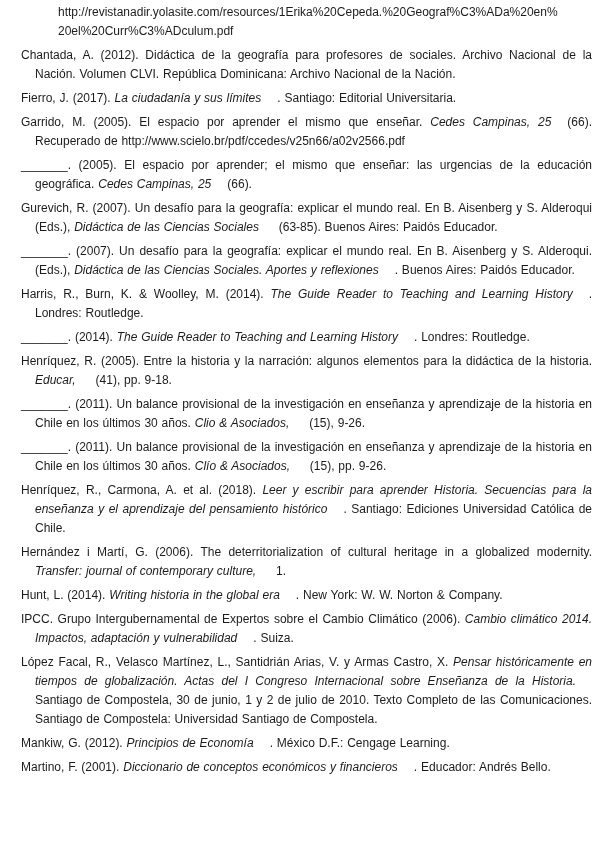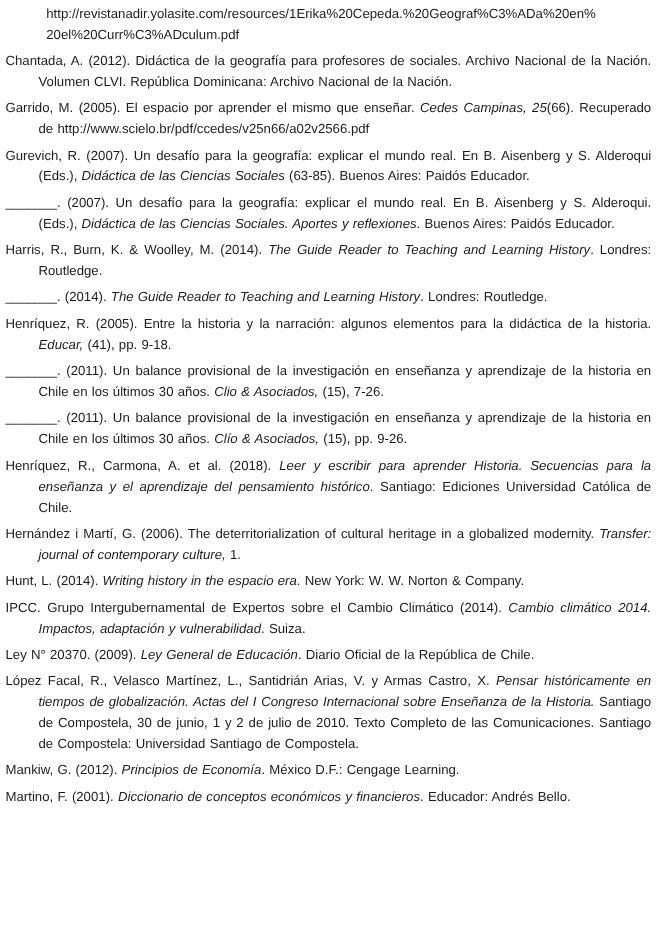"http://revistanadir.yolasite.com/resourc" .r { margin-left: none -> 16px }
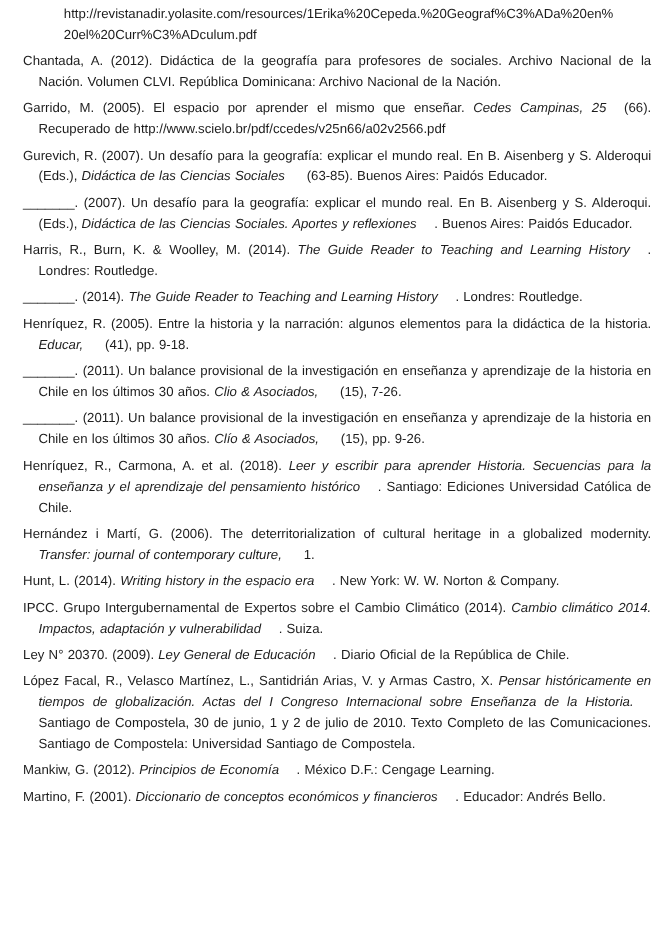"Fierro, J. (2017). La ciudadanía" p.ref { html: none -> <p><span>Fierro, J. (2017). </span><span>La ciudadanía y sus límites</span><span>. Santiago: Editorial Universitaria.</span></p> }
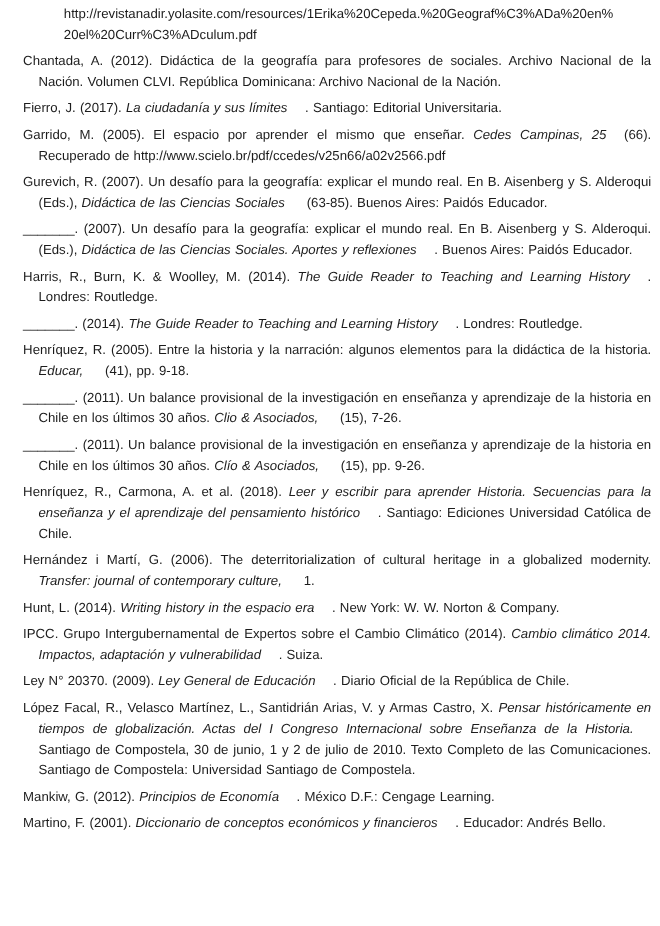"_______. (2005). El espacio por" p.ref { html: none -> <p><span>_______. (2005). El espacio por aprender; el mismo que enseñar: las urgencias de la educación geográfica. </span><span>Cedes Campinas, 25</span><span>(66).</span></p> }
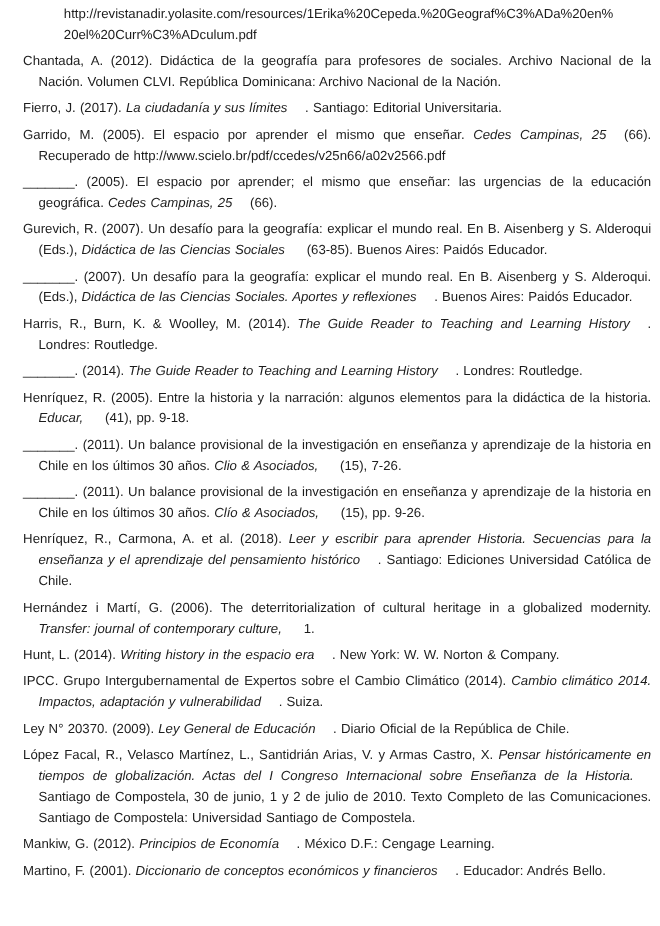"(15), 7-26." span.r { text: 7-26 -> 9-26 }
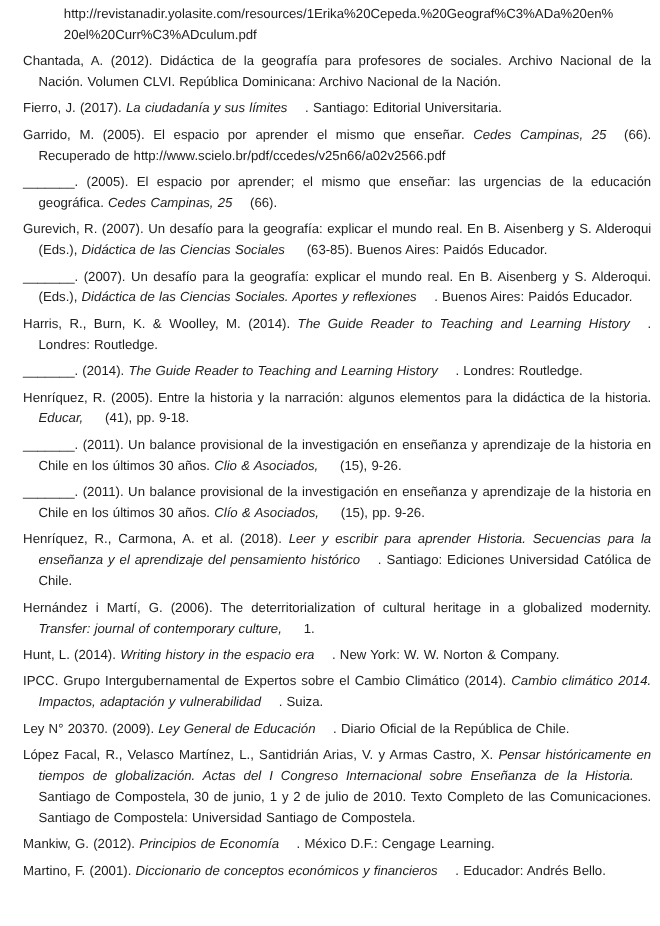"Writing history in the espacio" span.i { text: history in the espacio -> historia in the global }
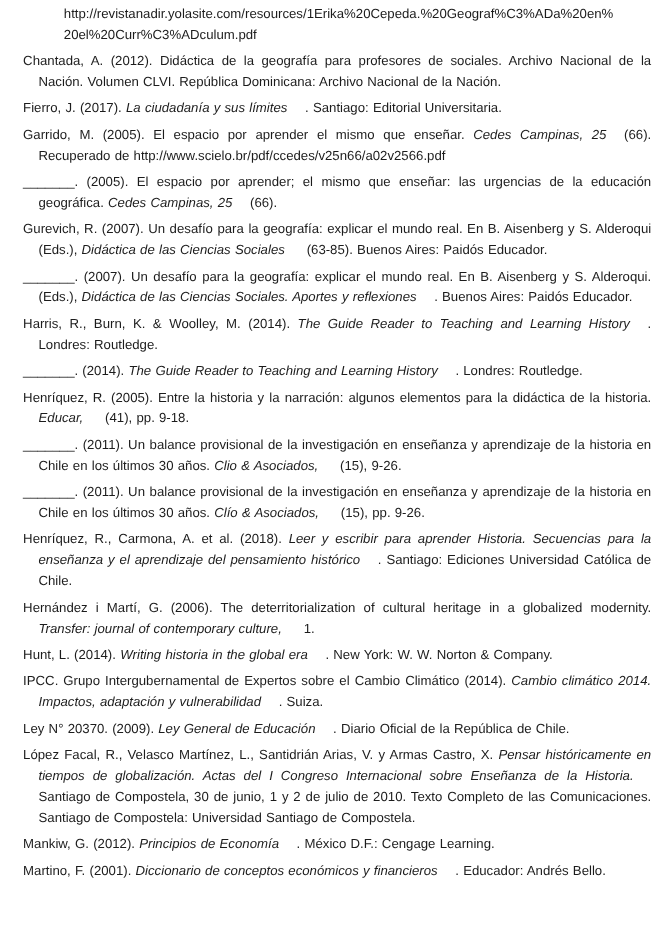"IPCC. Grupo Intergubernamental de" span.r { text: 2014 -> 2006 }
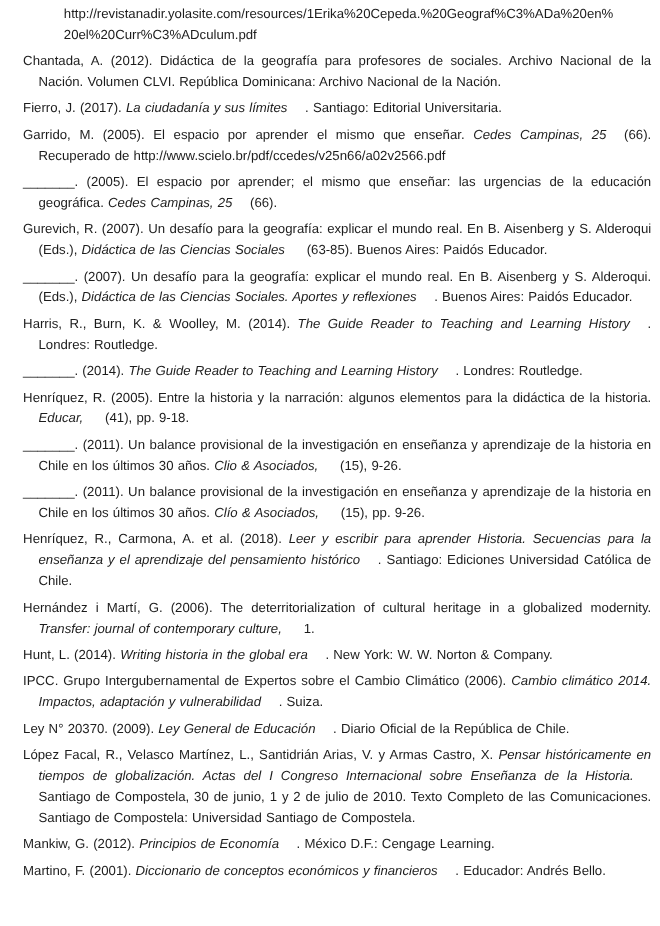"Ley N° 20370. (2009). Ley" p.ref { html: <p><span>Ley N° 20370. (2009). </span><span>Ley General de Educación</span><span>. Diario Oficial de la República de Chile.</span></p> -> none }
